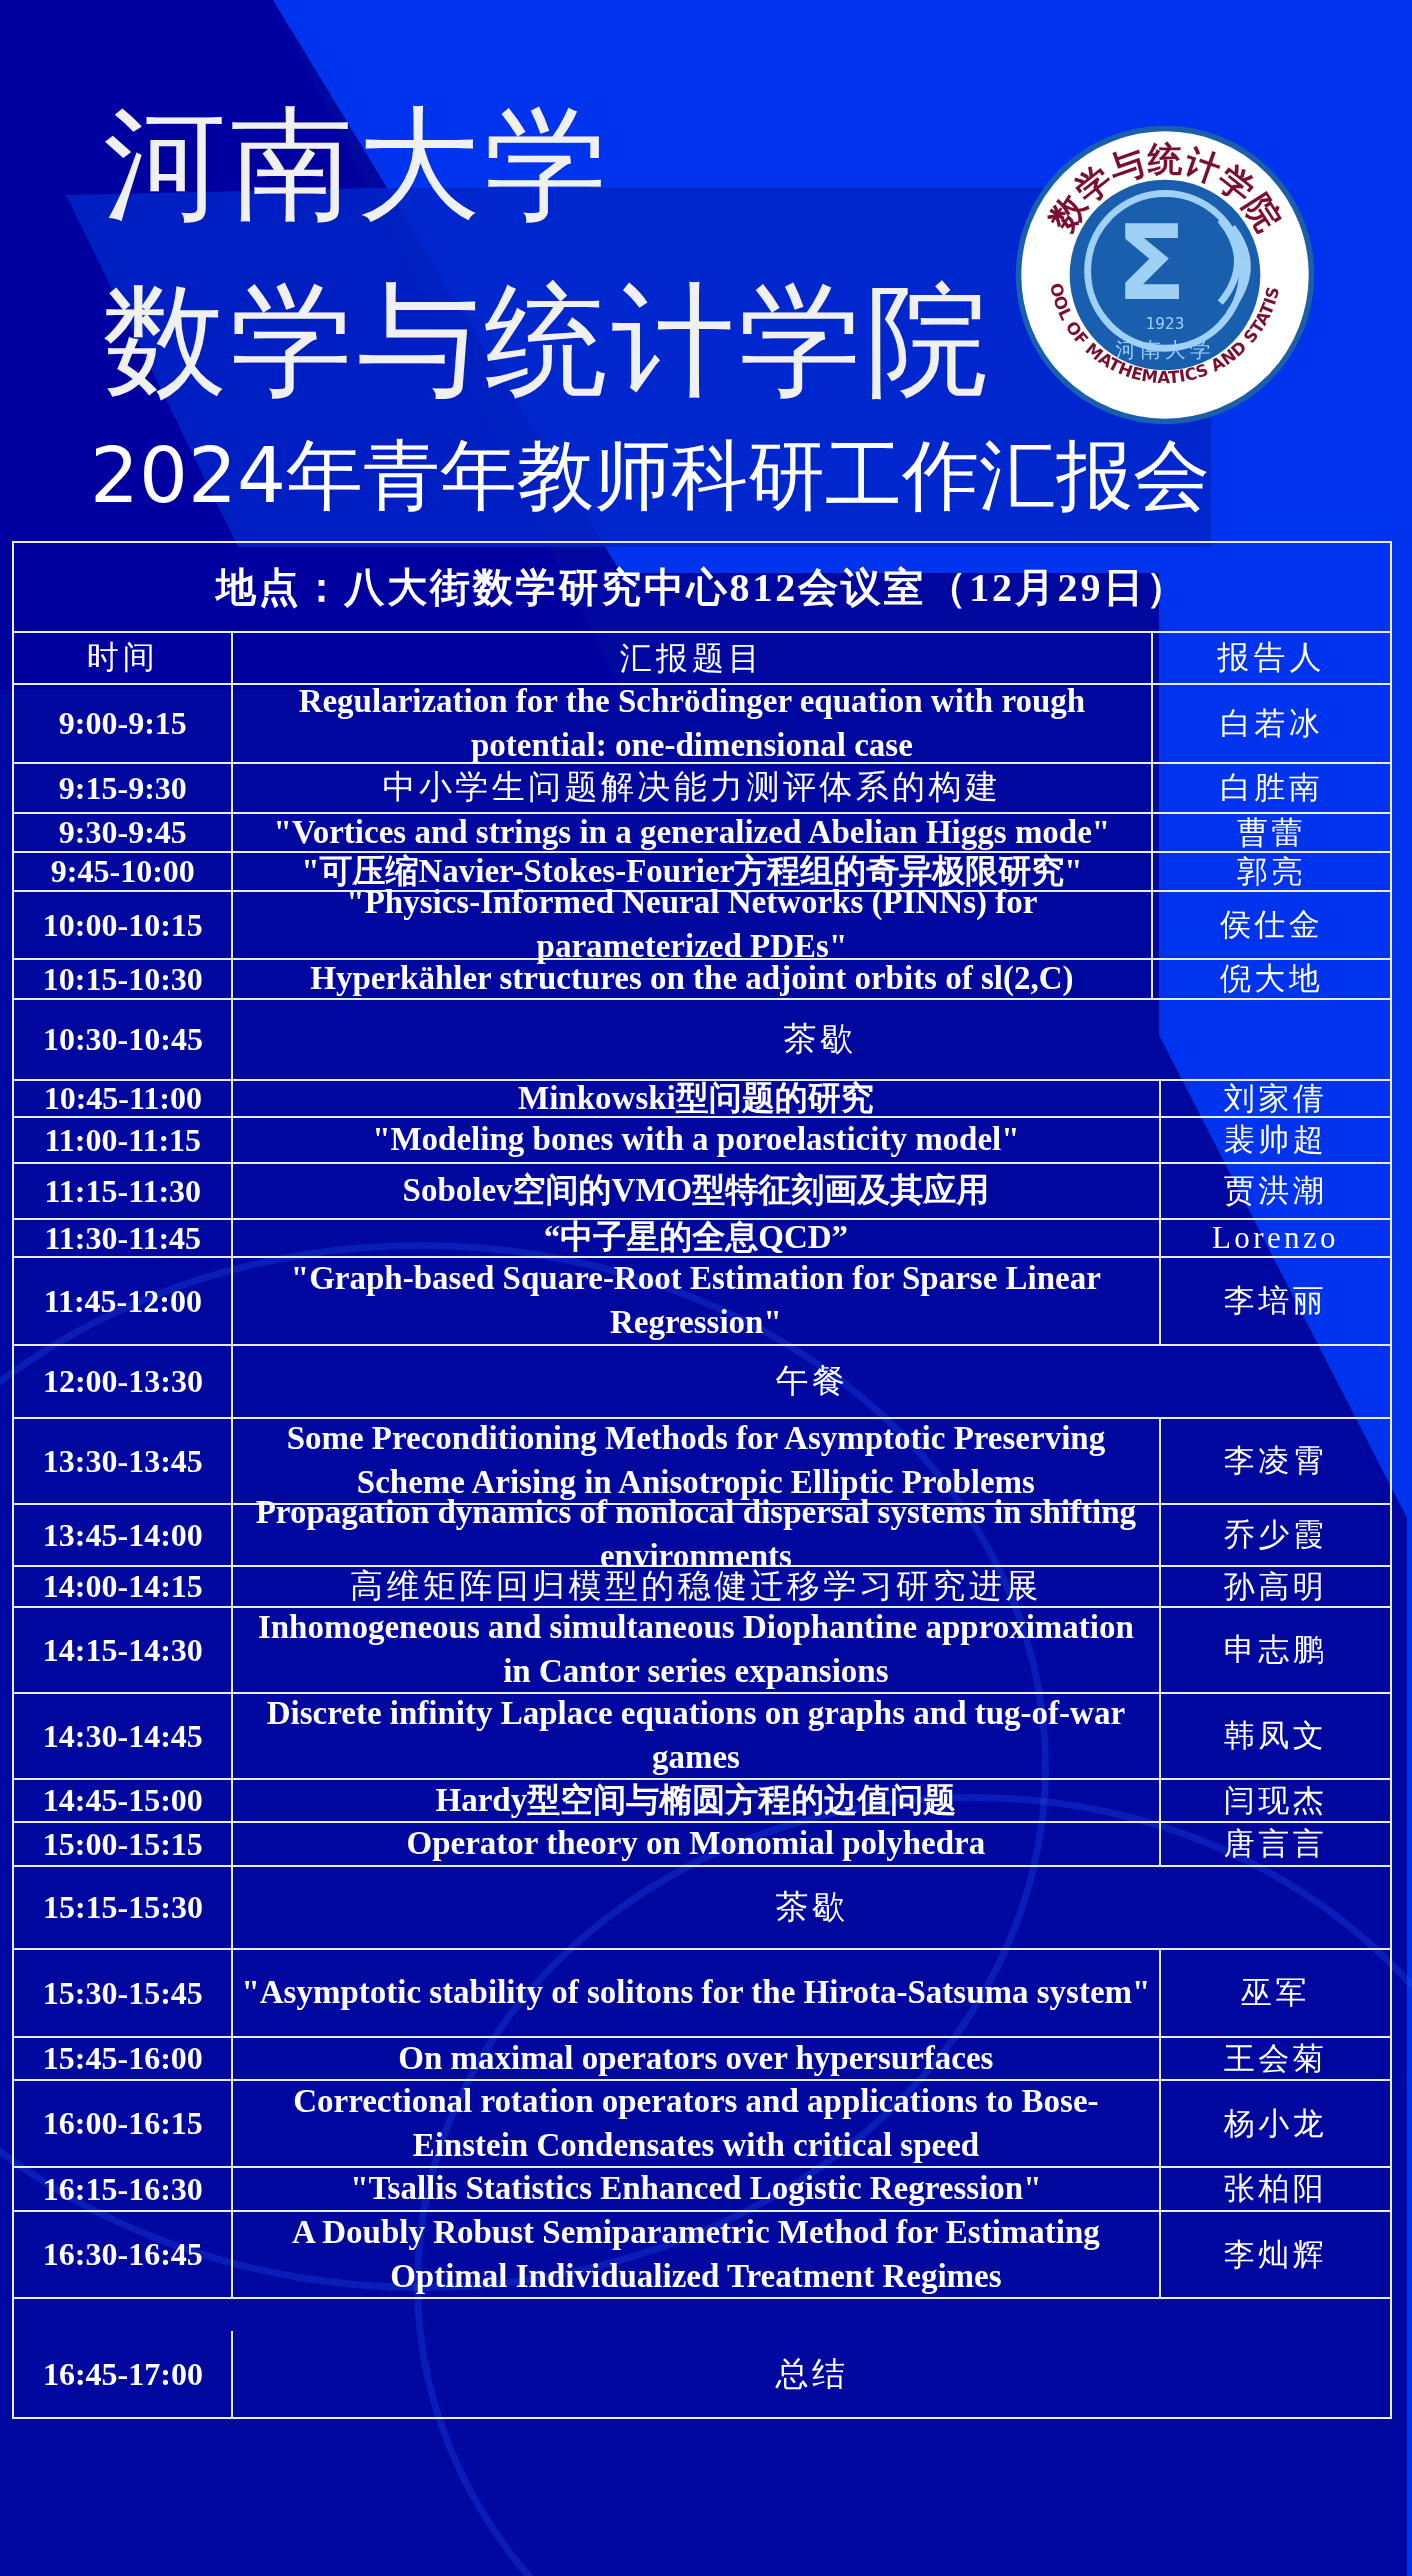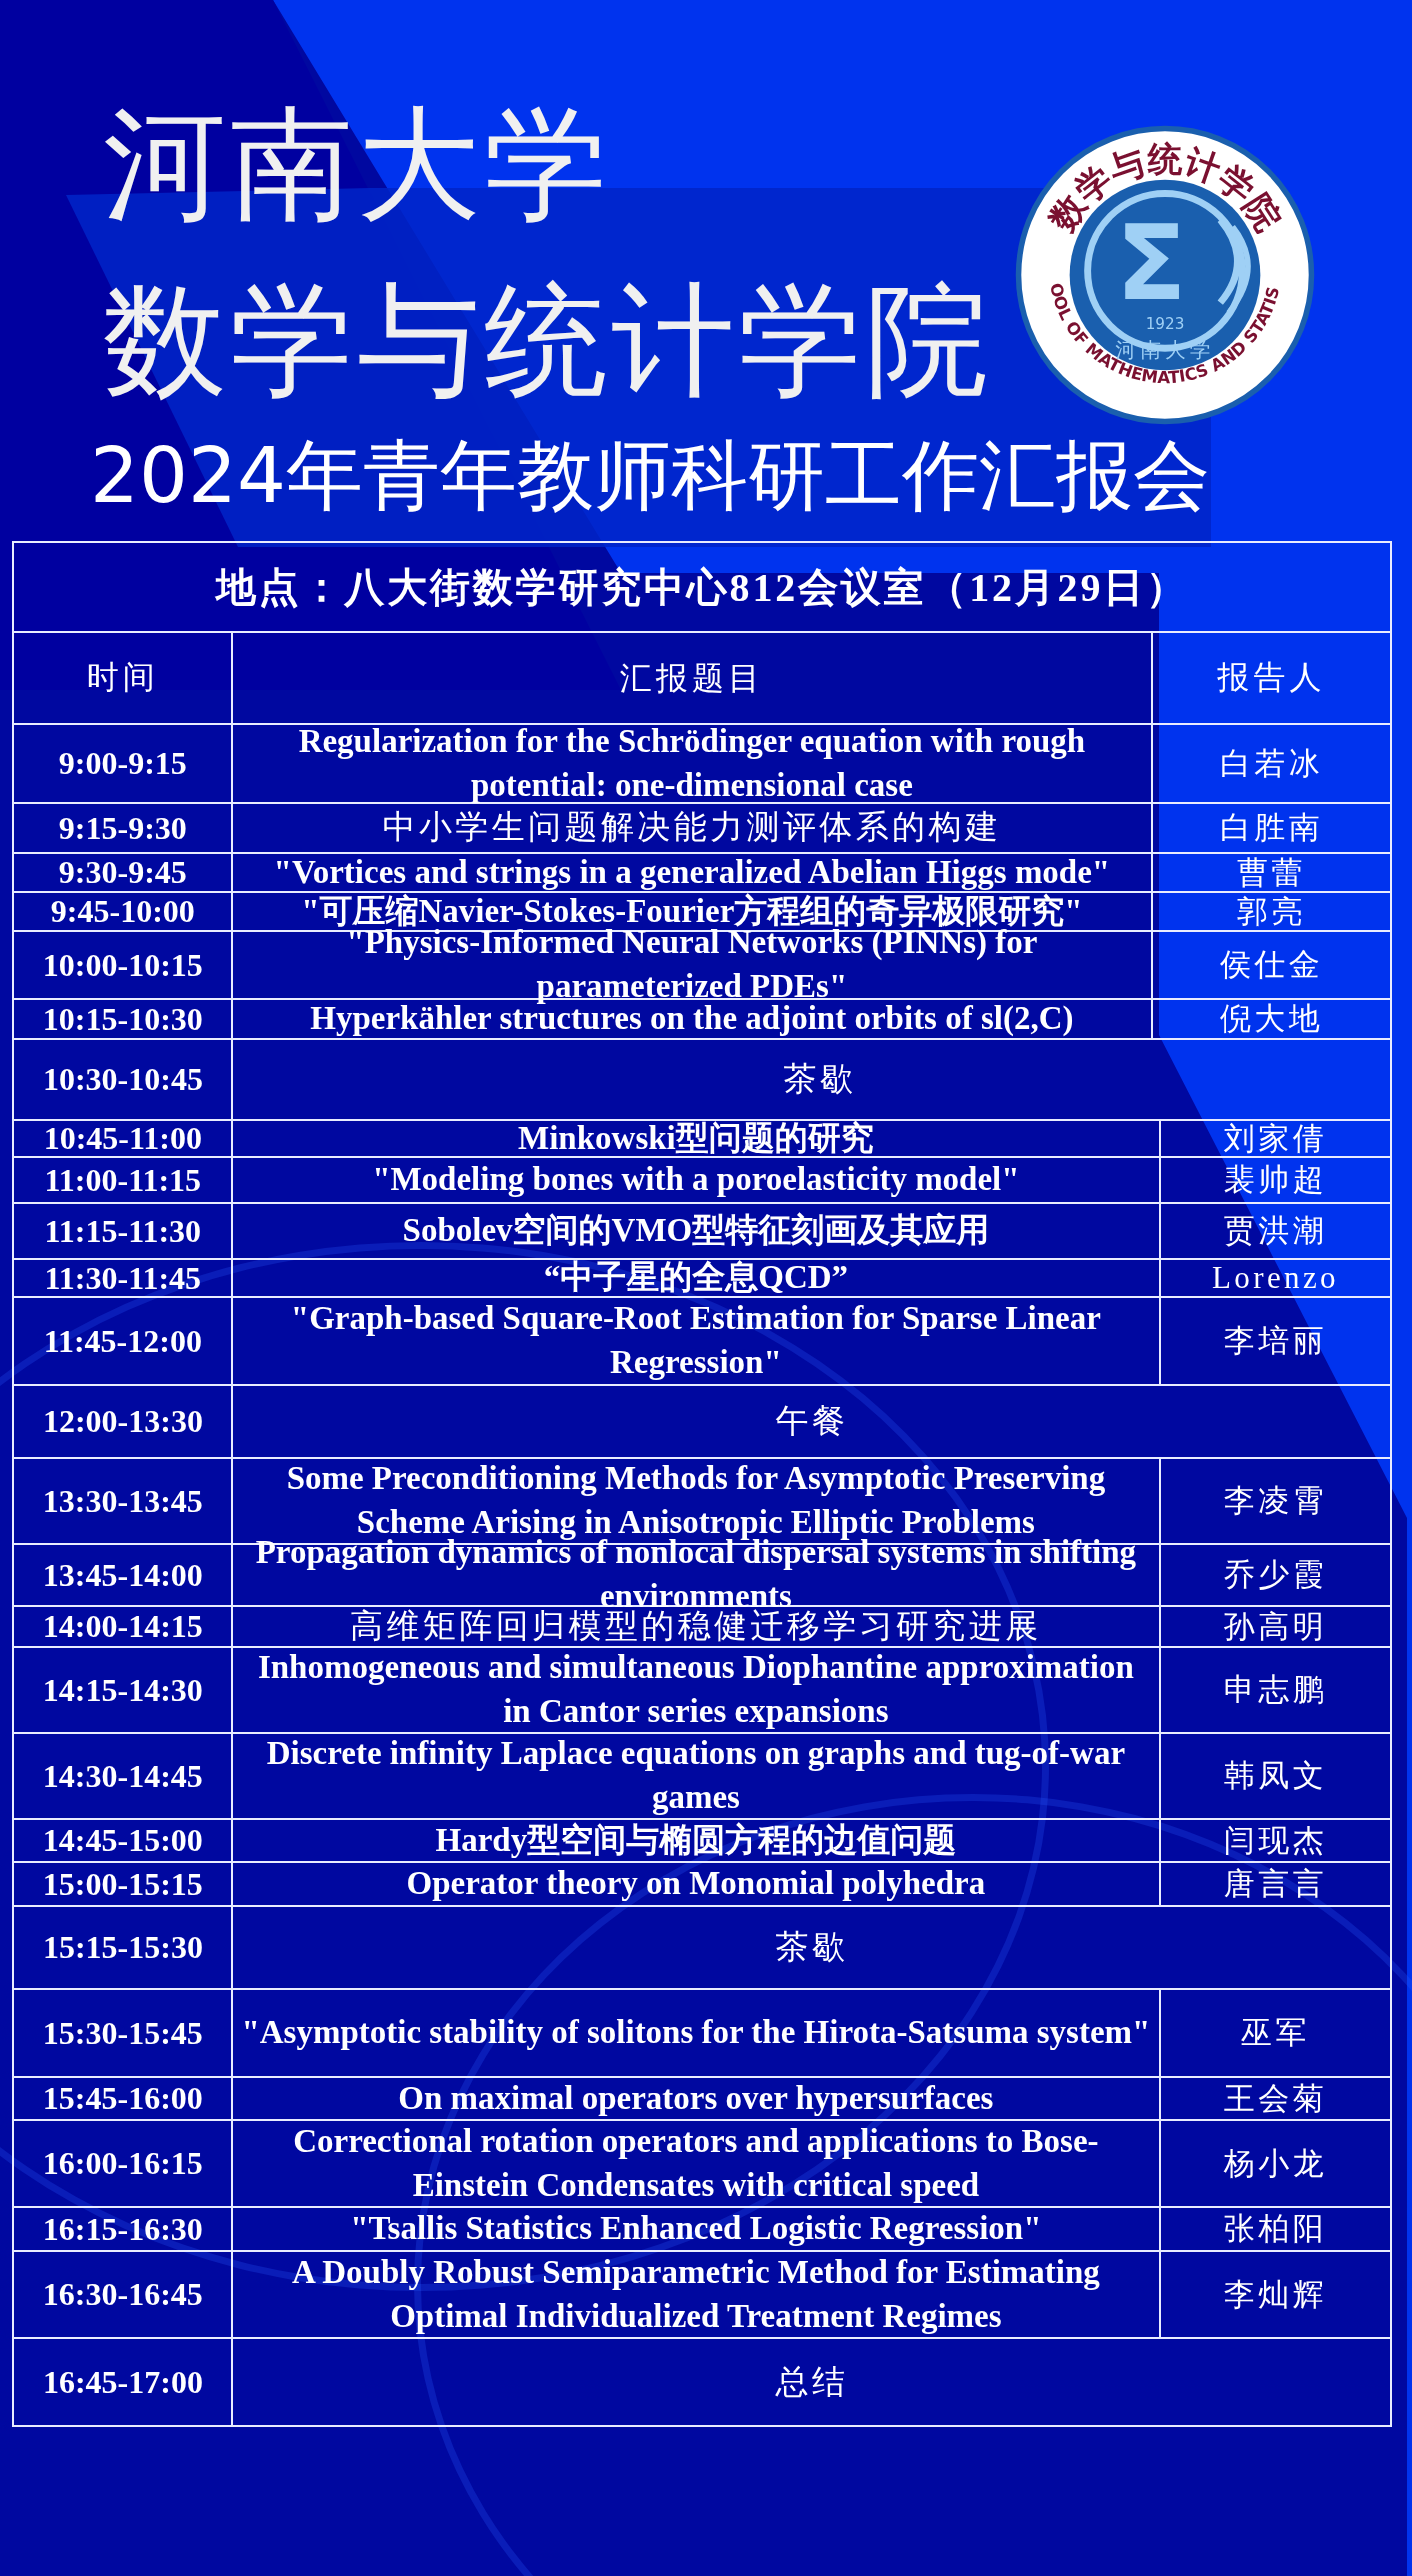"时间" div.grid-row { height: 92px -> 52px }
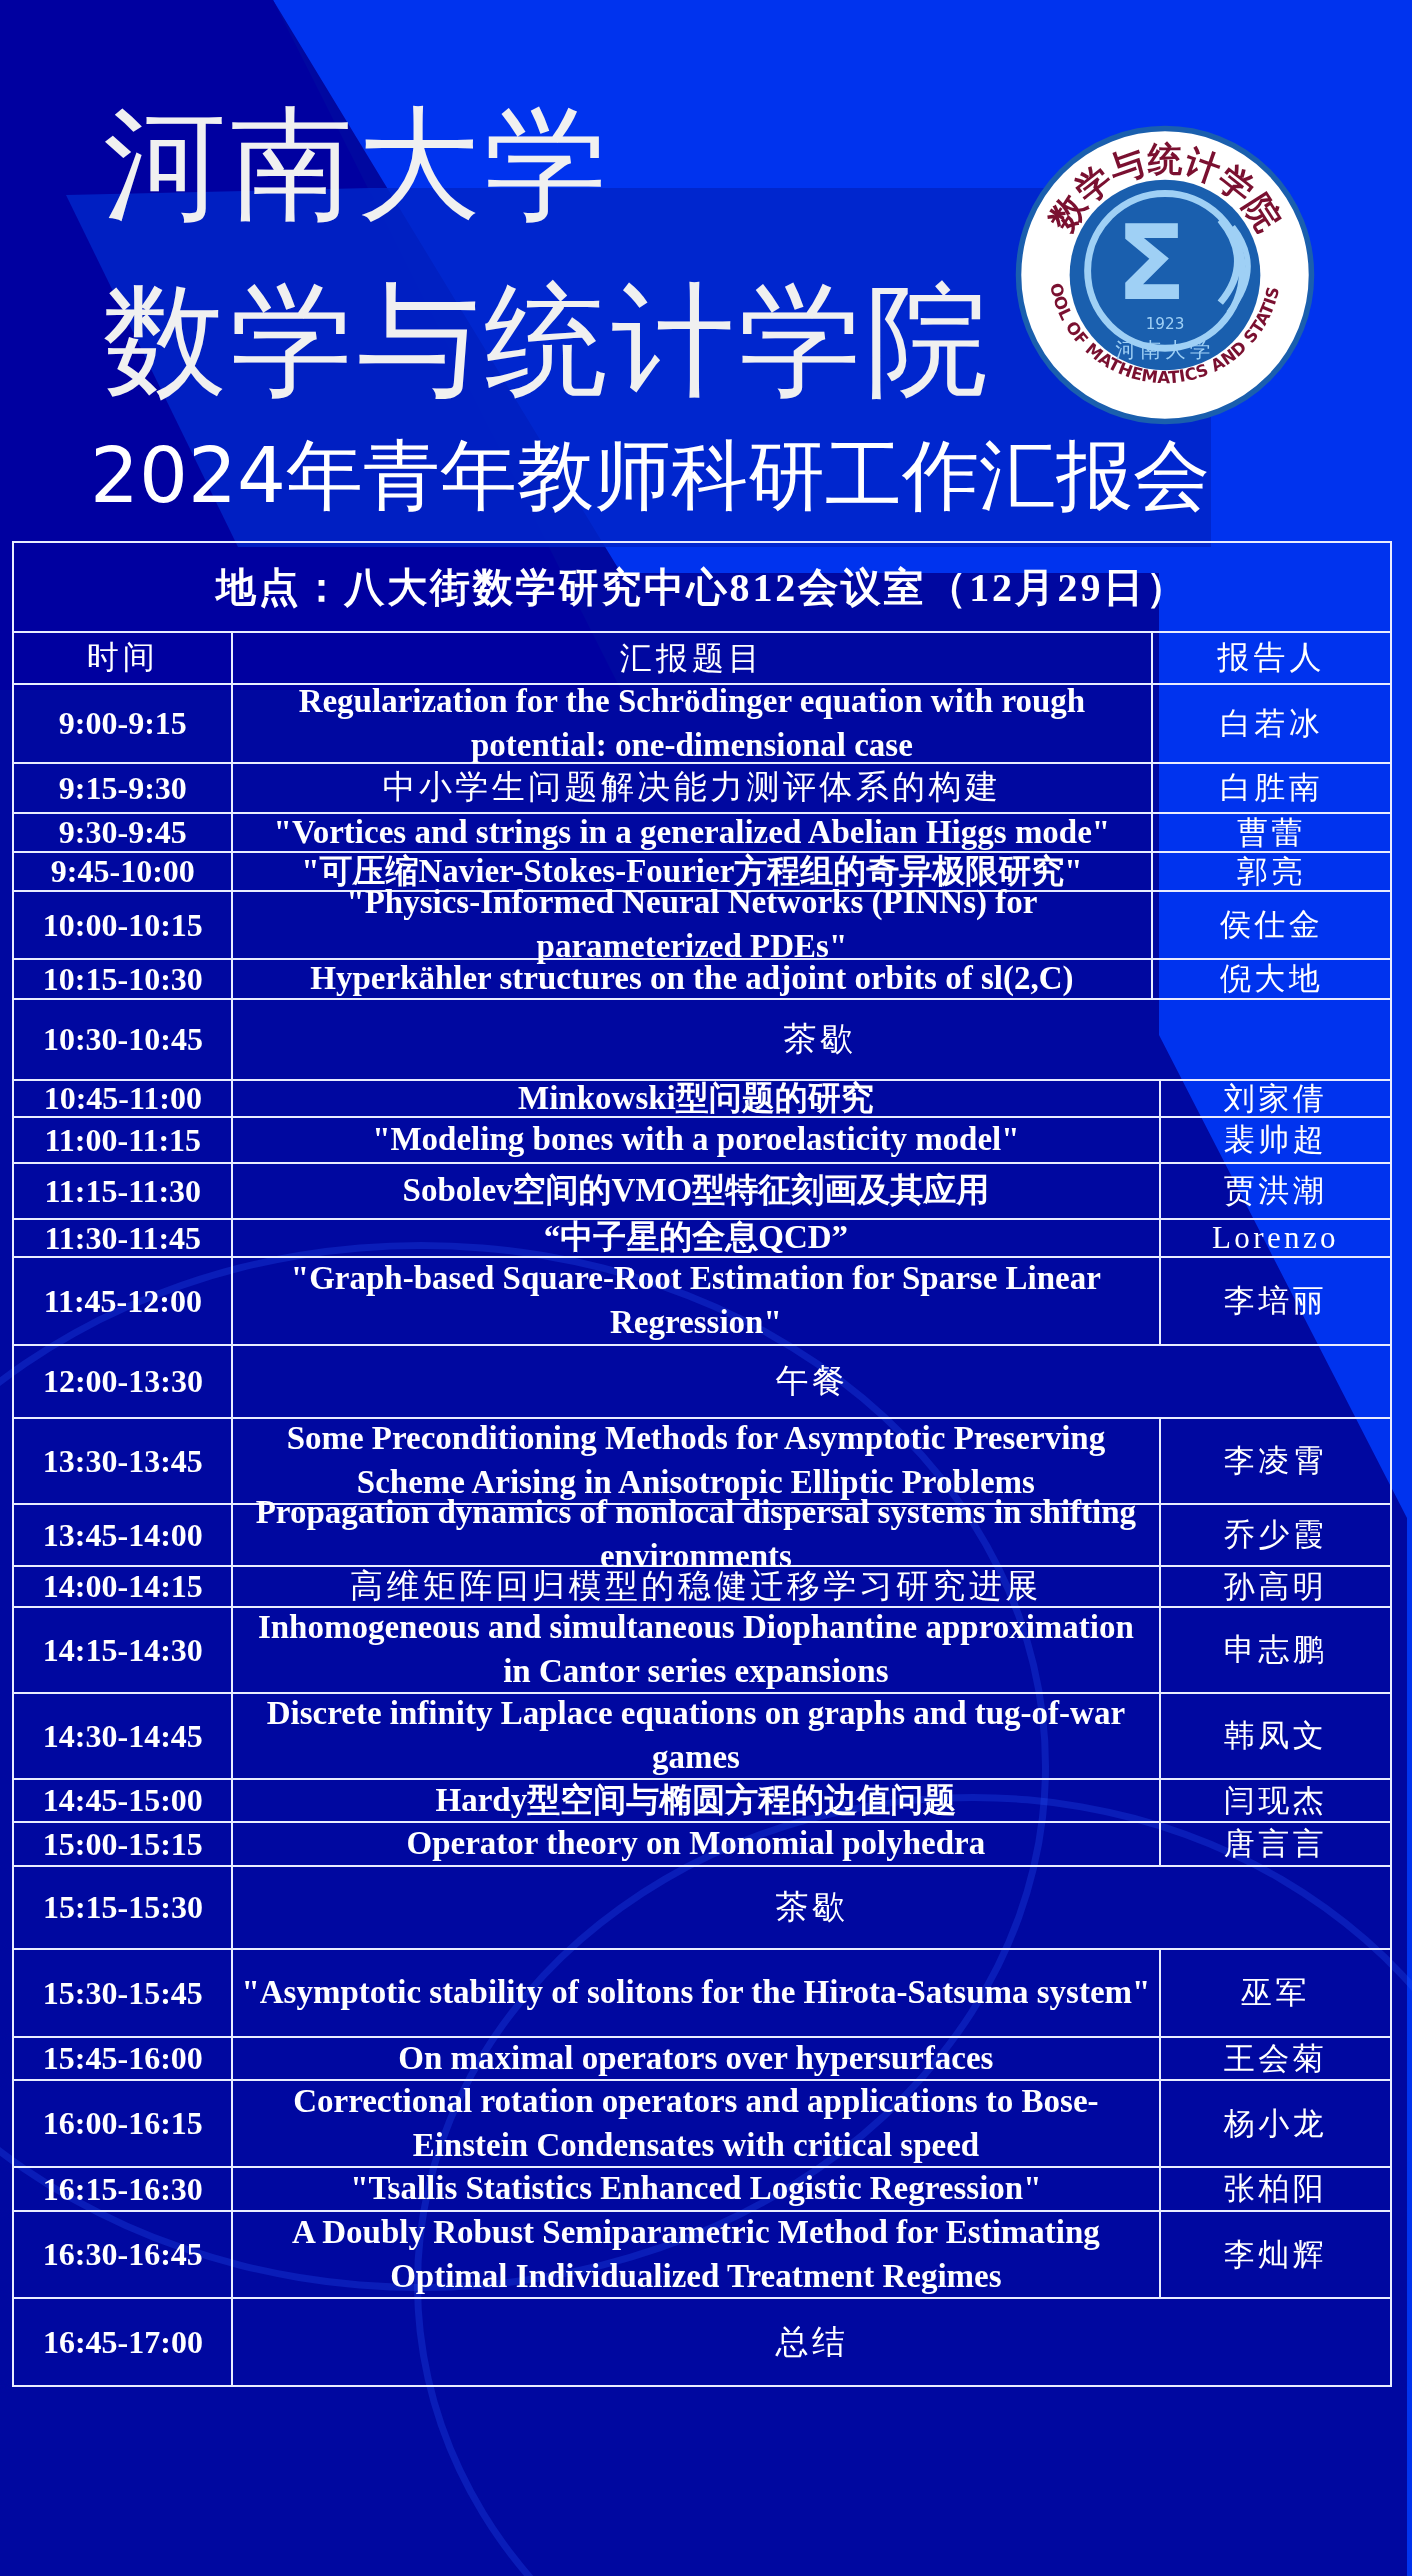"16:45-17:00" .grid-row:last-child { margin-top: none -> 32px }
